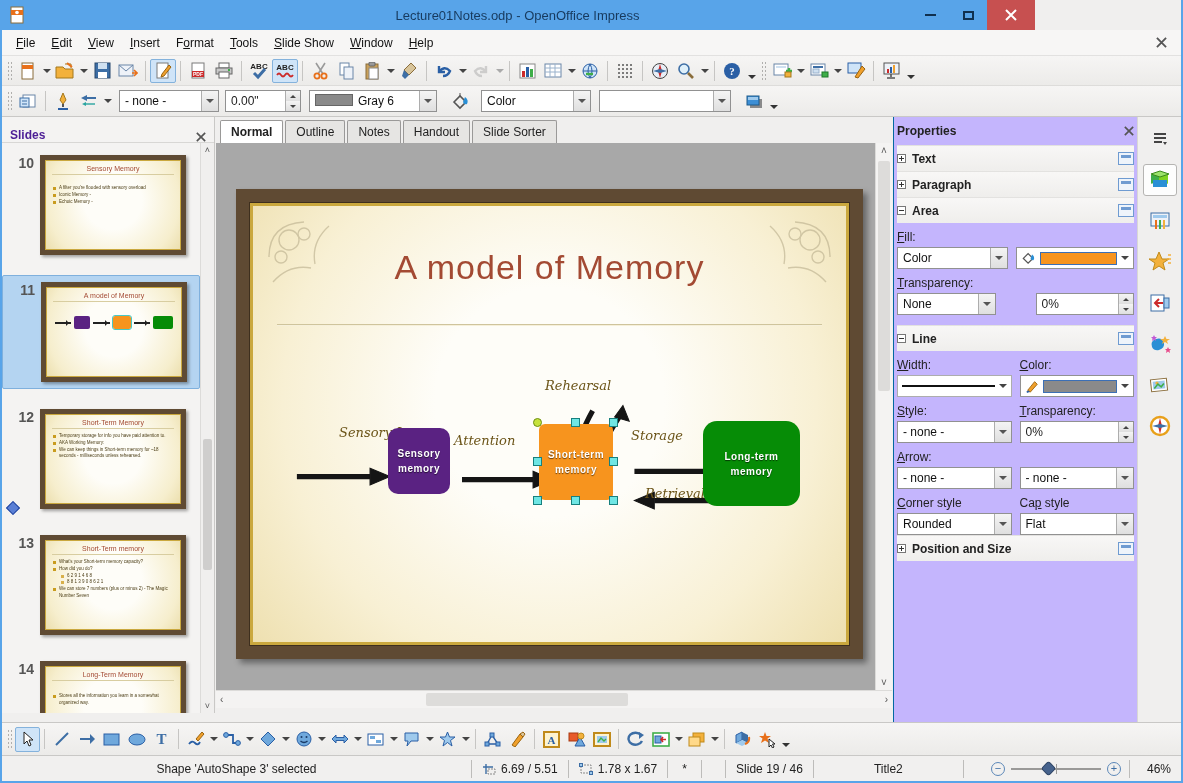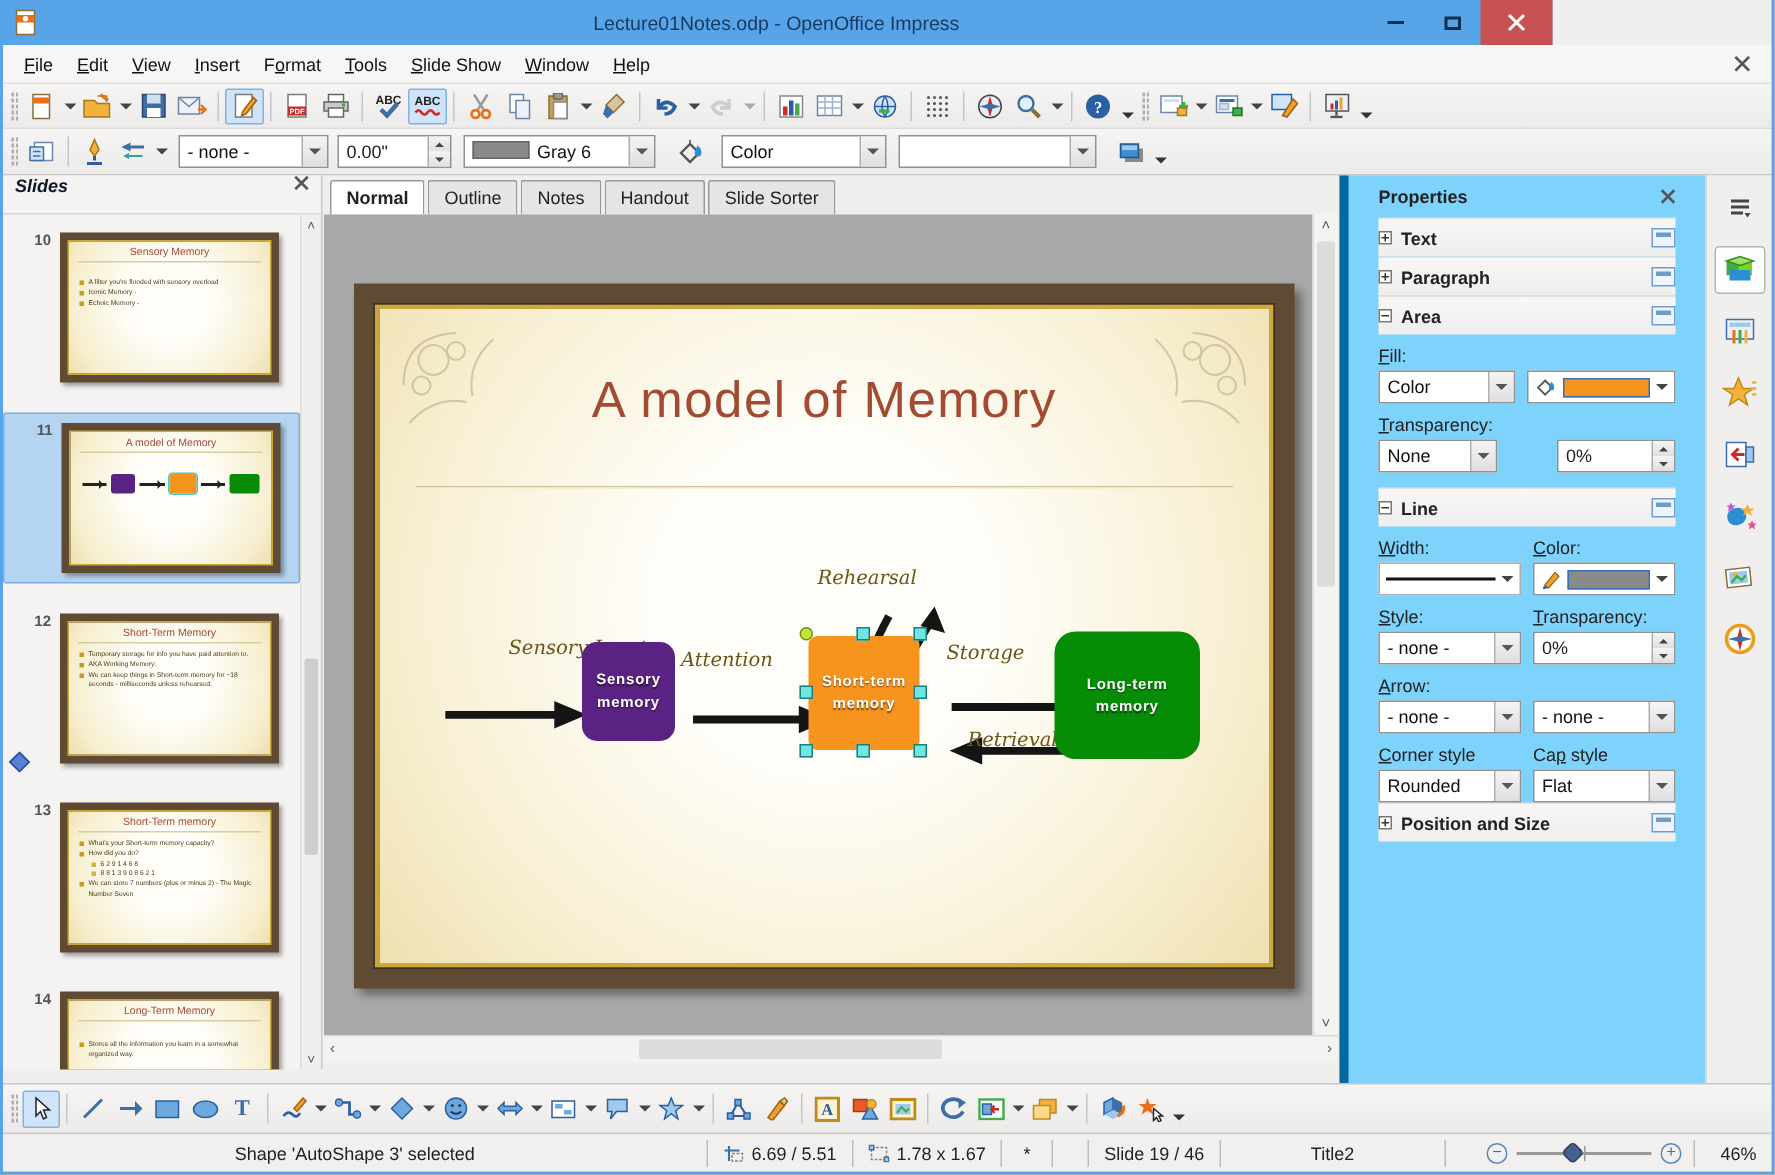"Slides" .spanel-h { align-items: flex-start -> flex-end; color: #0f172a -> #4c1d95; font-style: italic -> none }
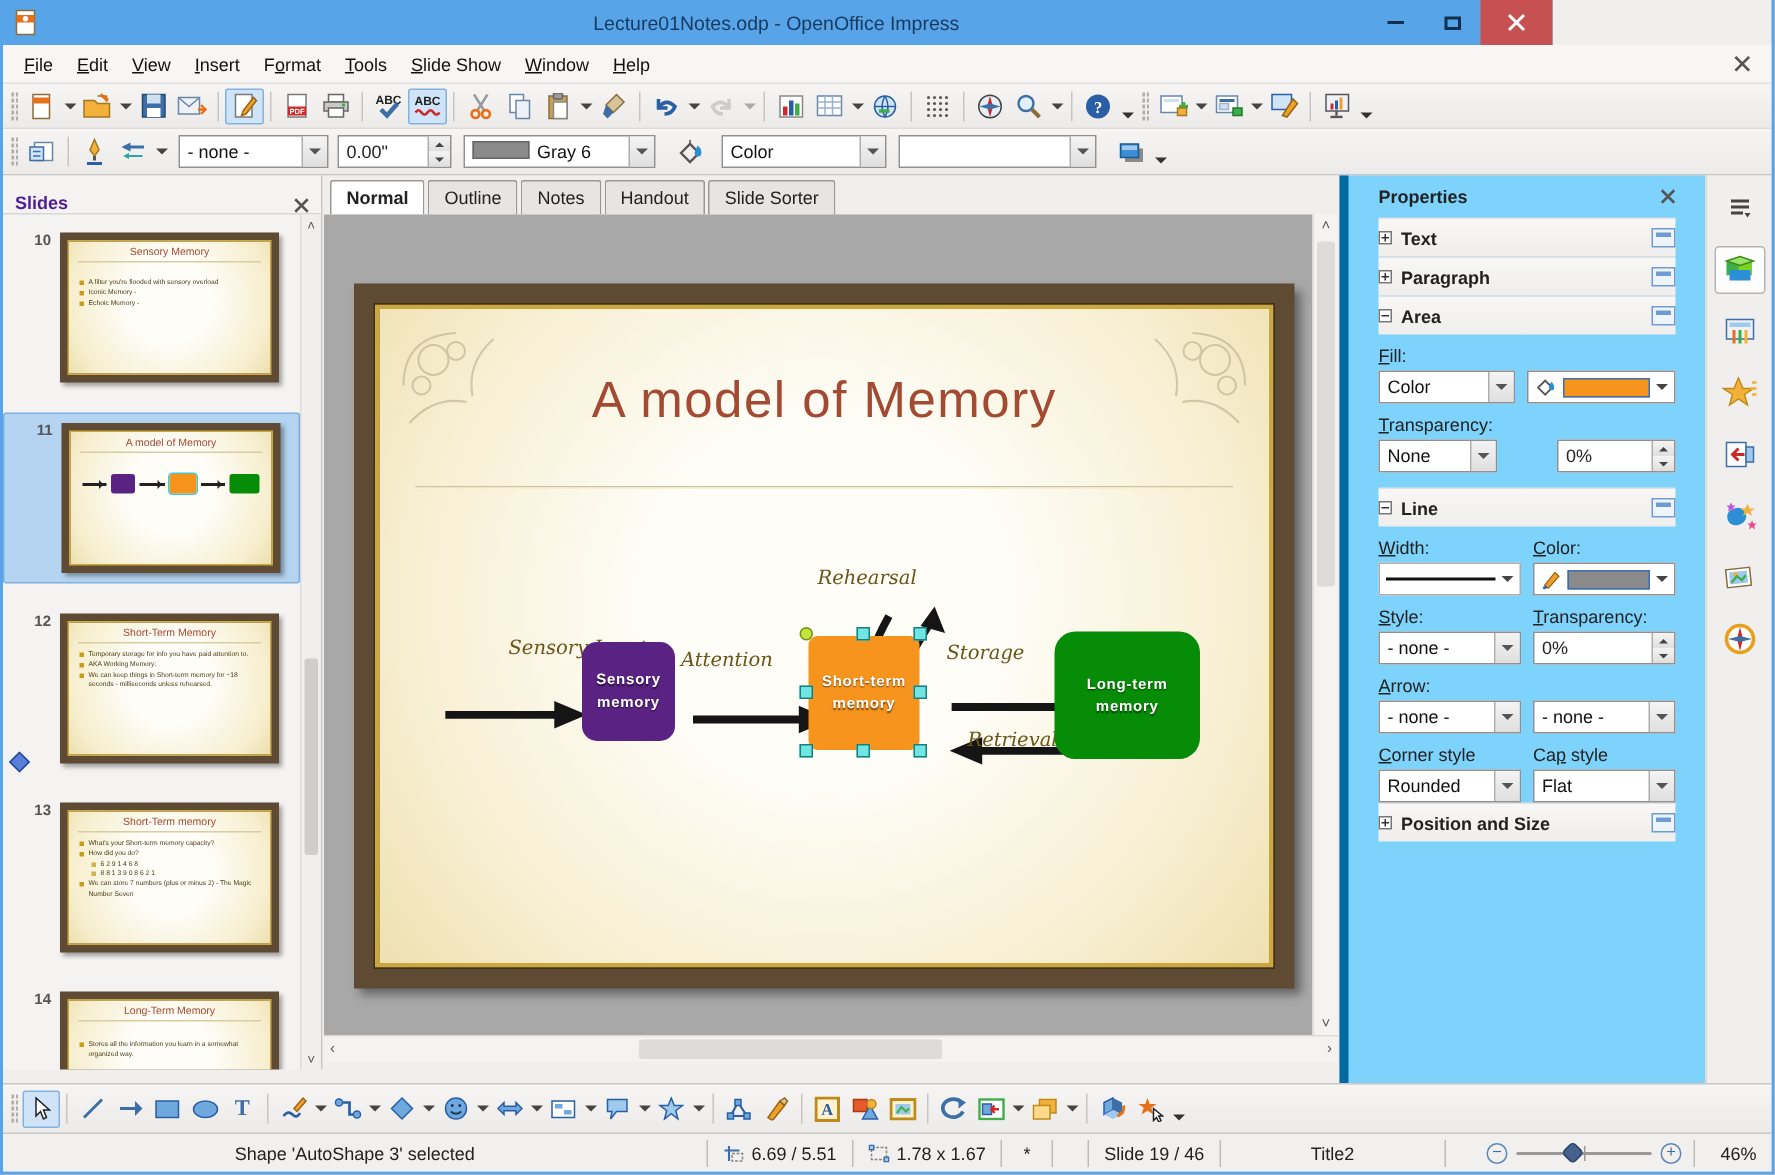"Properties" .props { background: #7dd3fc -> #c4b5fd; border-left: 6px solid #0369a1 -> 1px solid #0369a1; padding: 0 20px -> 0 3px }
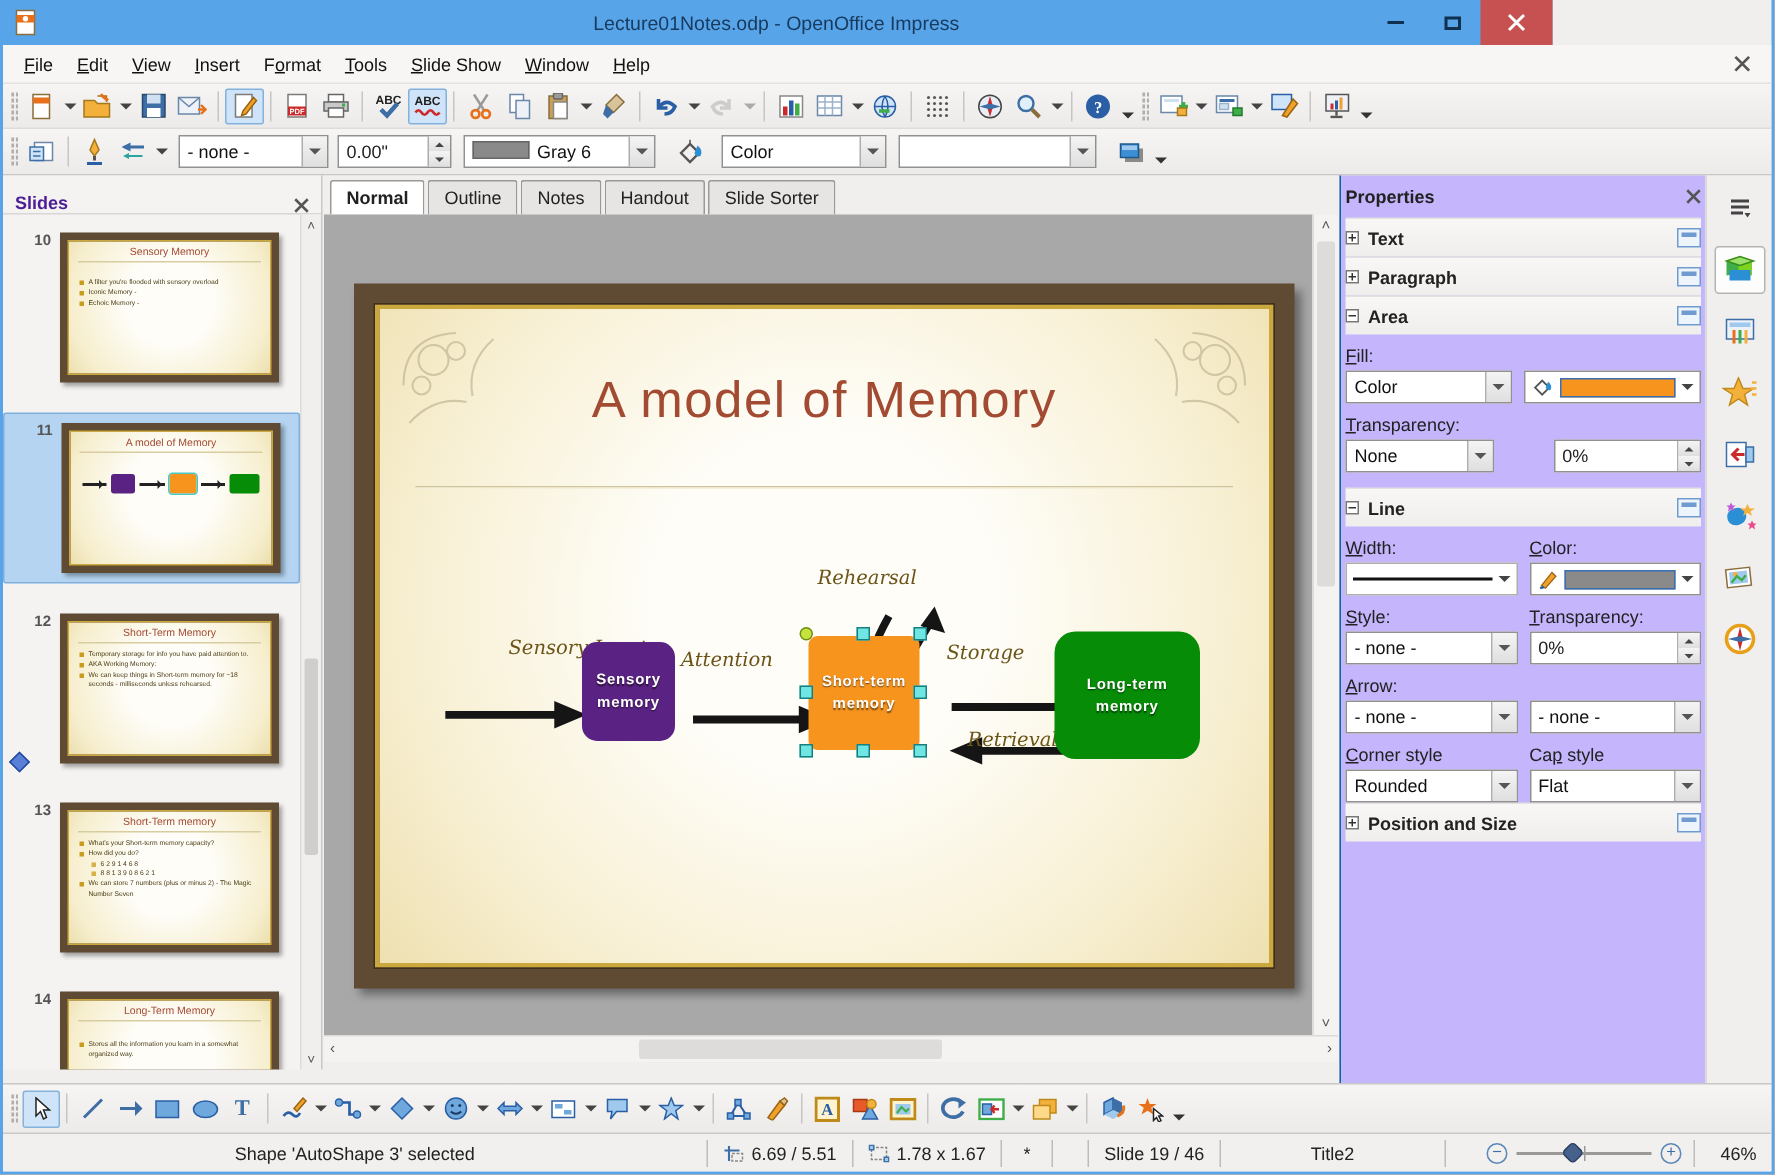"10" .snum { font-size: 10px -> 14px }
